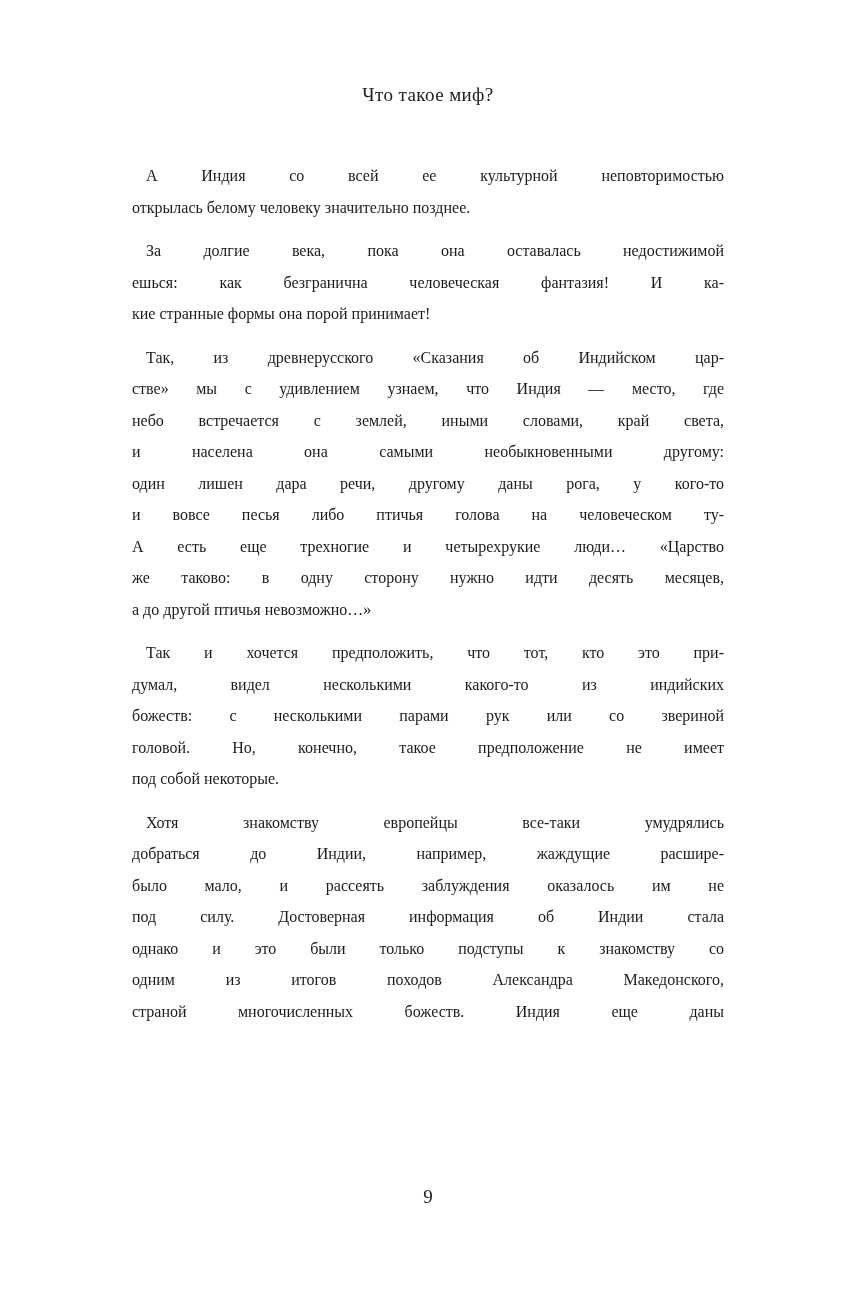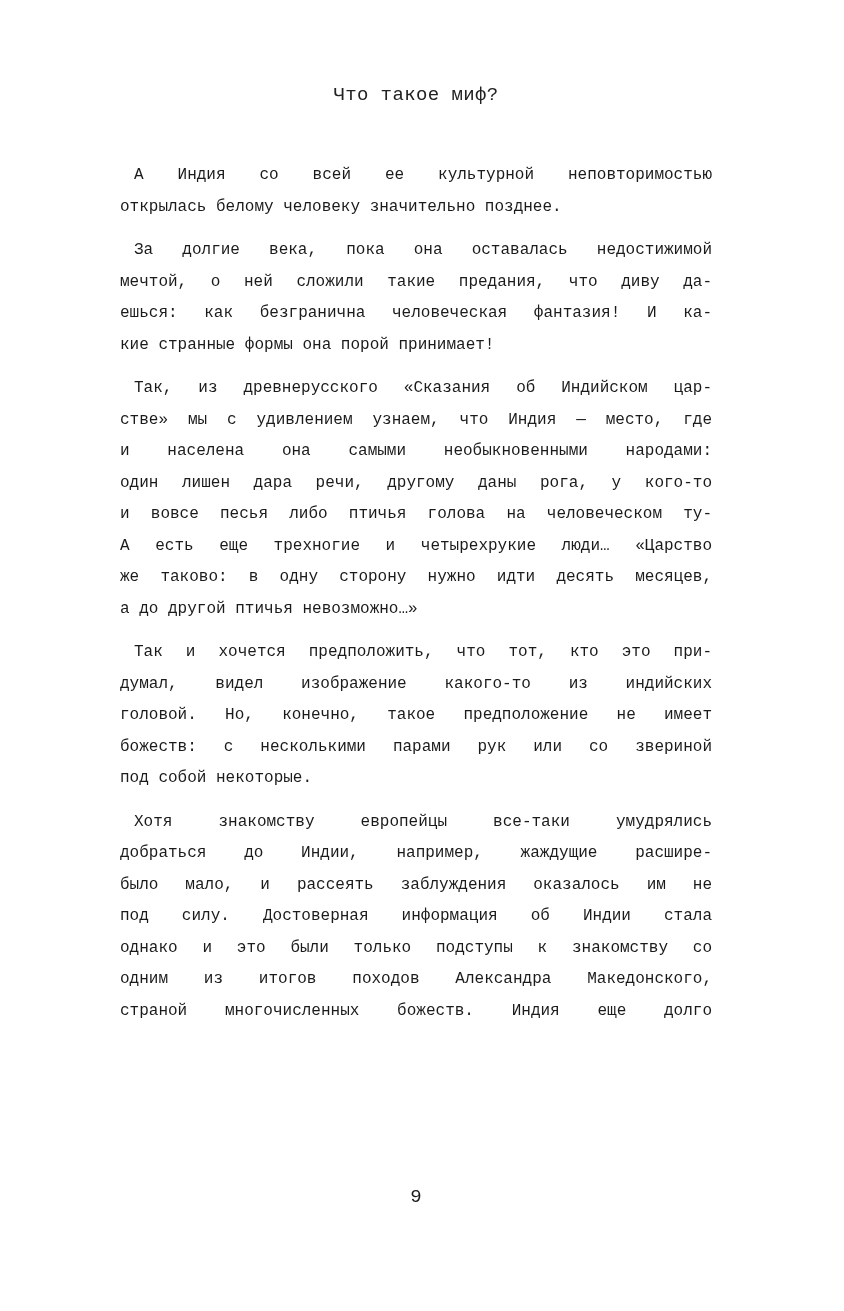"Что такое миф?" .page { font-family: Liberation Mono, monospace -> Liberation Serif, serif; margin-left: none -> 12px }
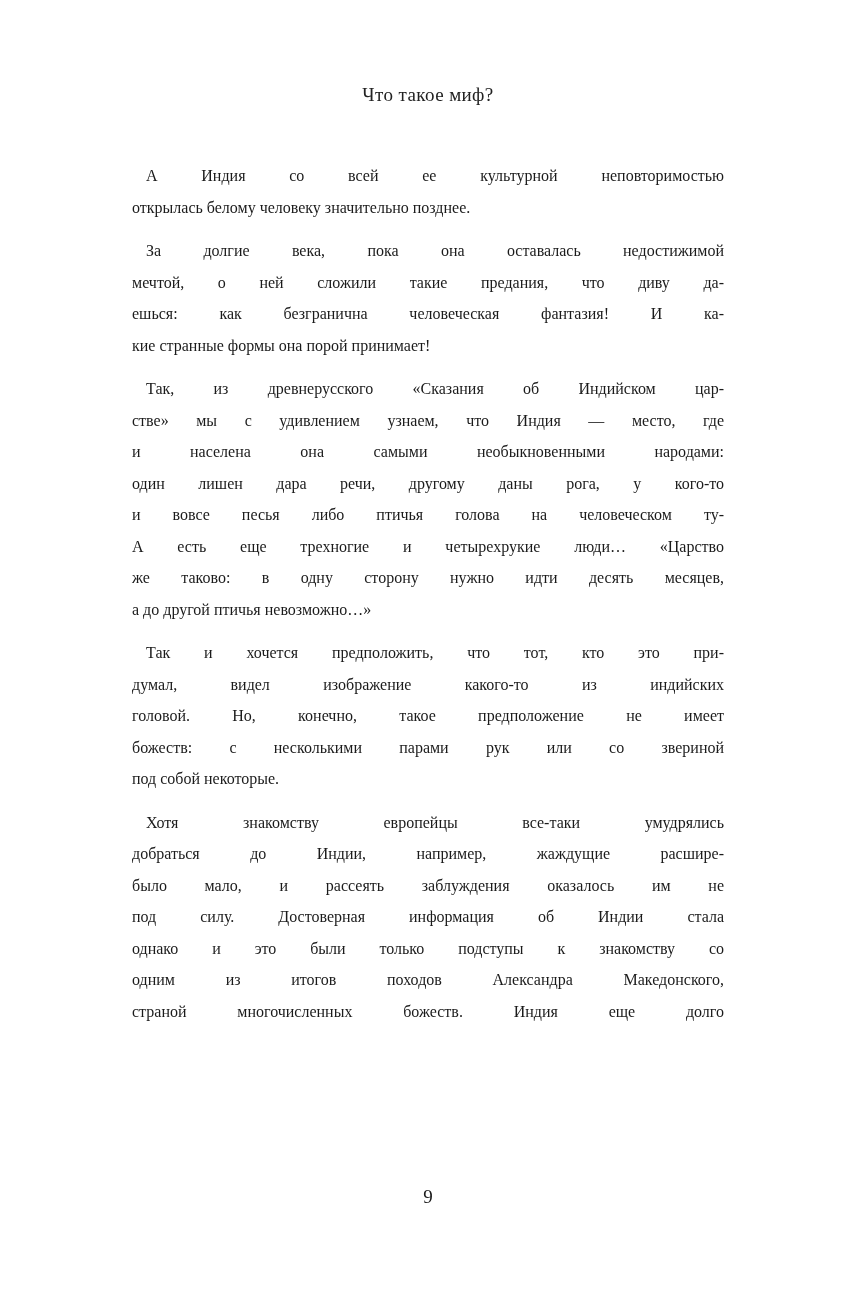"мечтой, о ней сложили такие" div.line { html: <div>мечтой, о ней сложили такие предания, что диву да-</div> -> none }
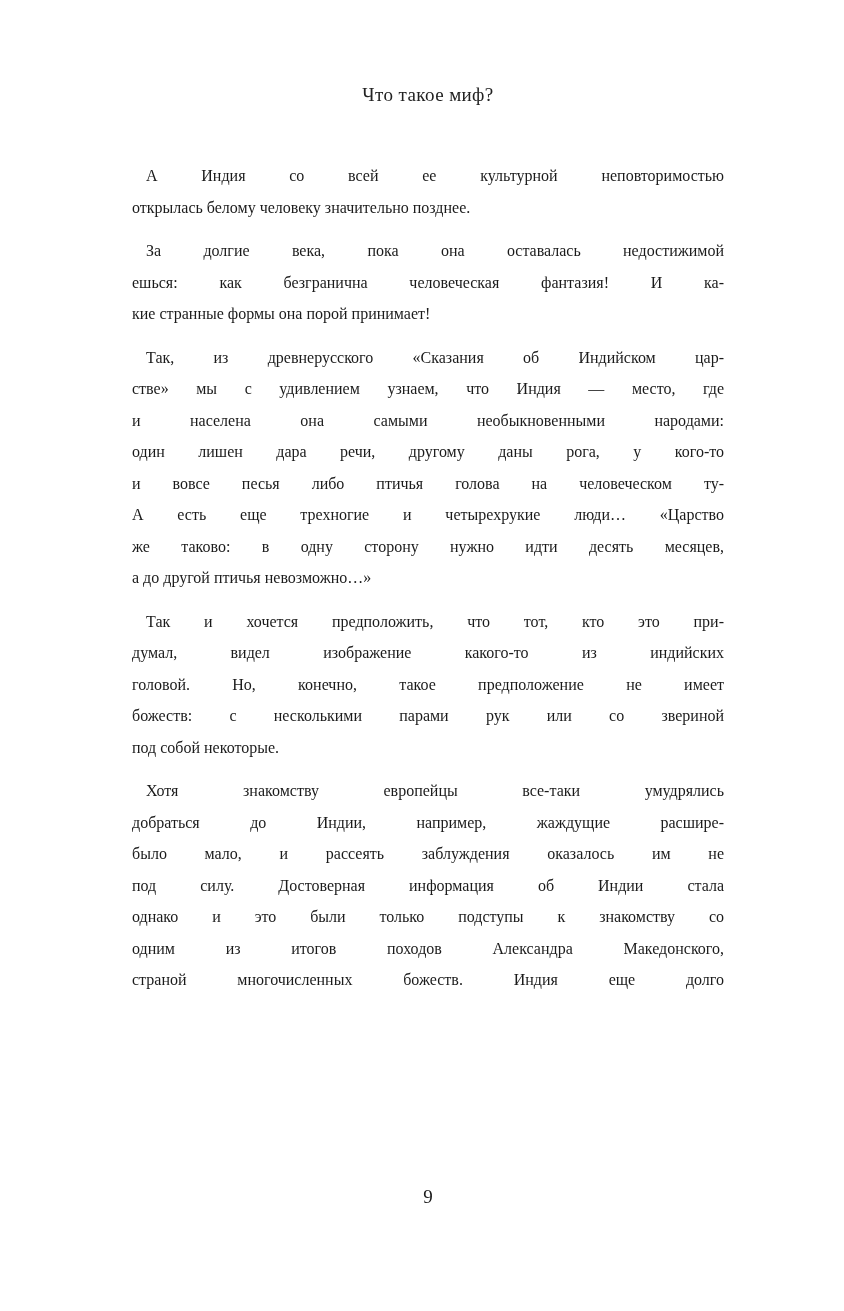"небо встречается с землей, иными" div.line { html: none -> <div>небо встречается с землей, иными словами, край света,</div> }
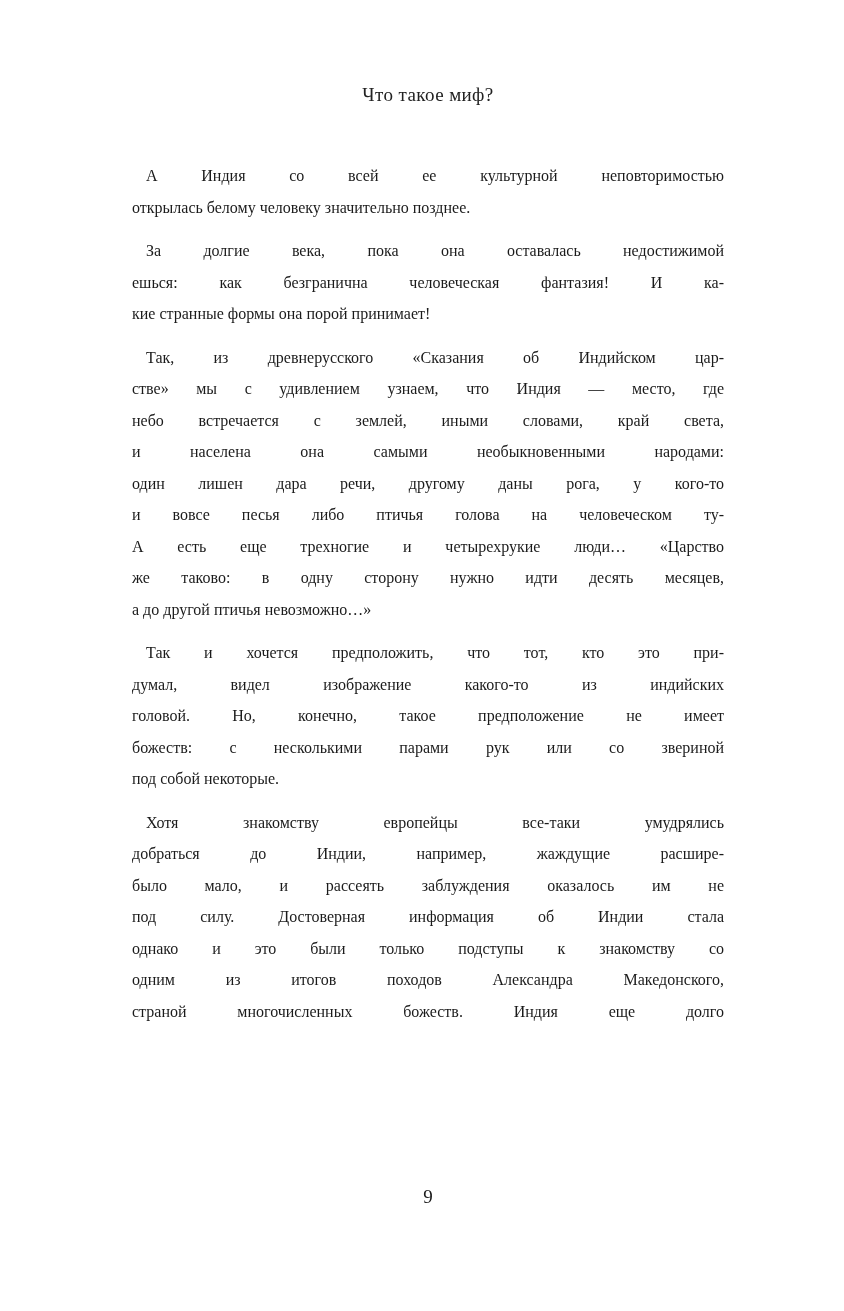"и населена она самыми необыкновенными" div.line { text: народами -> другому }
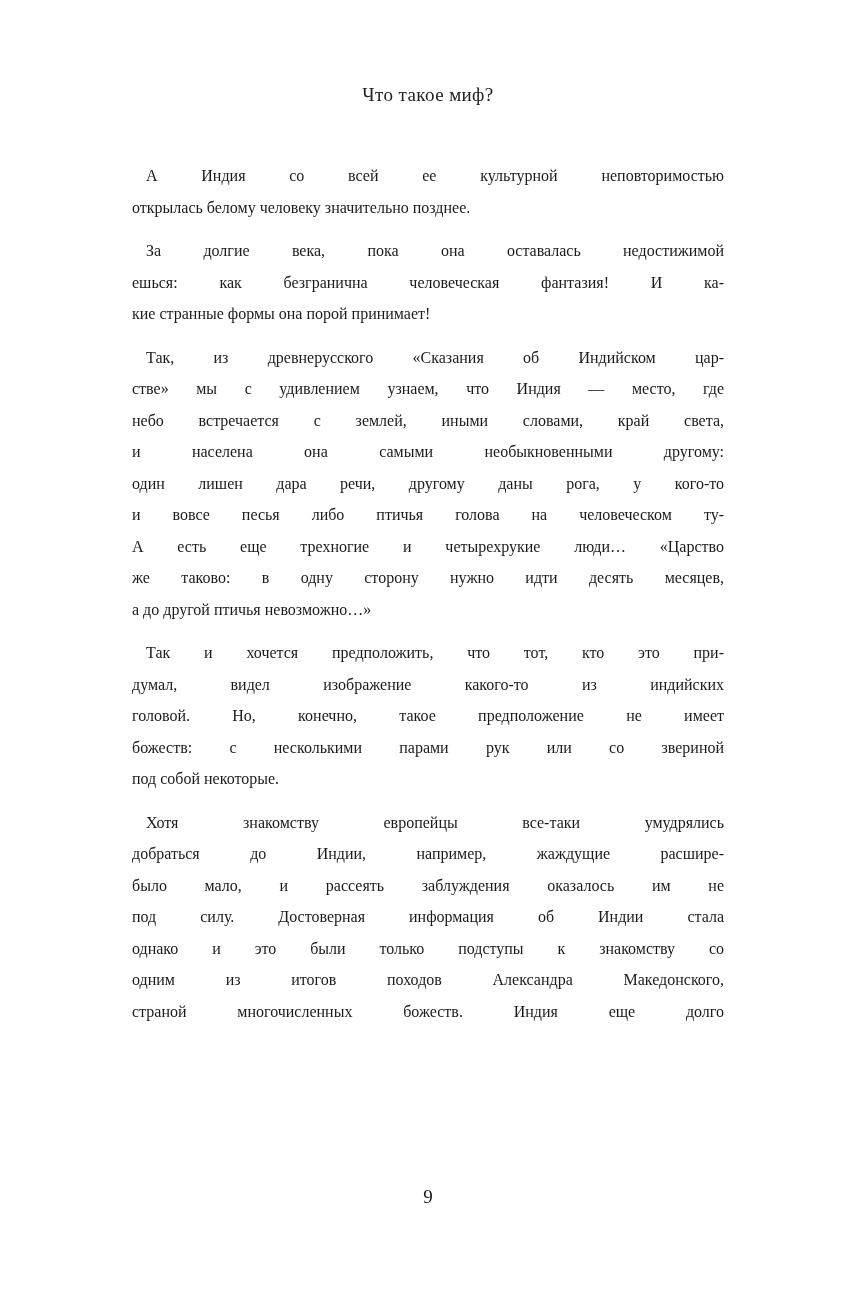"думал, видел изображение какого-то из" div.line { text: изображение -> несколькими }
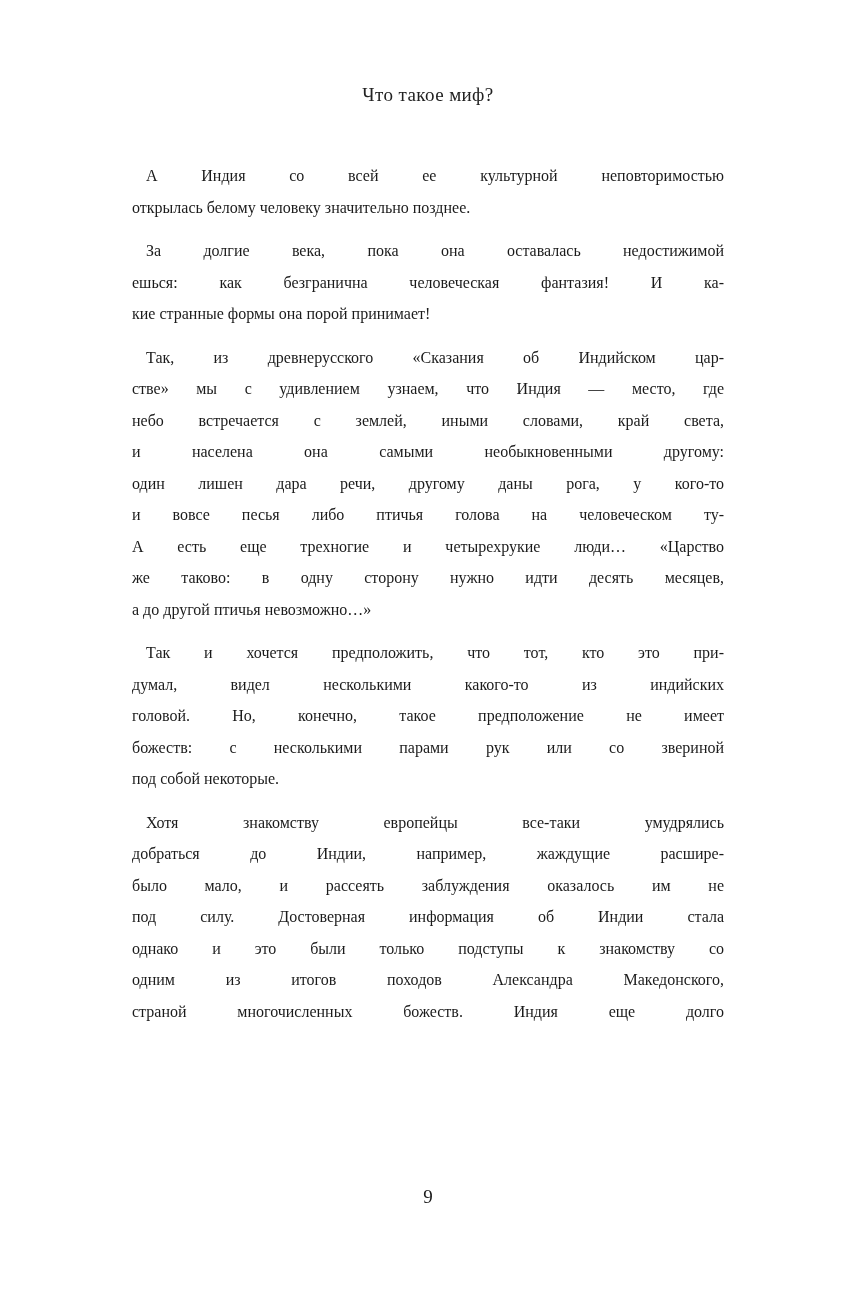"головой. Но, конечно, такое" div.line { order: before "божеств: с несколькими парами рук" -> after "божеств: с несколькими парами рук" }
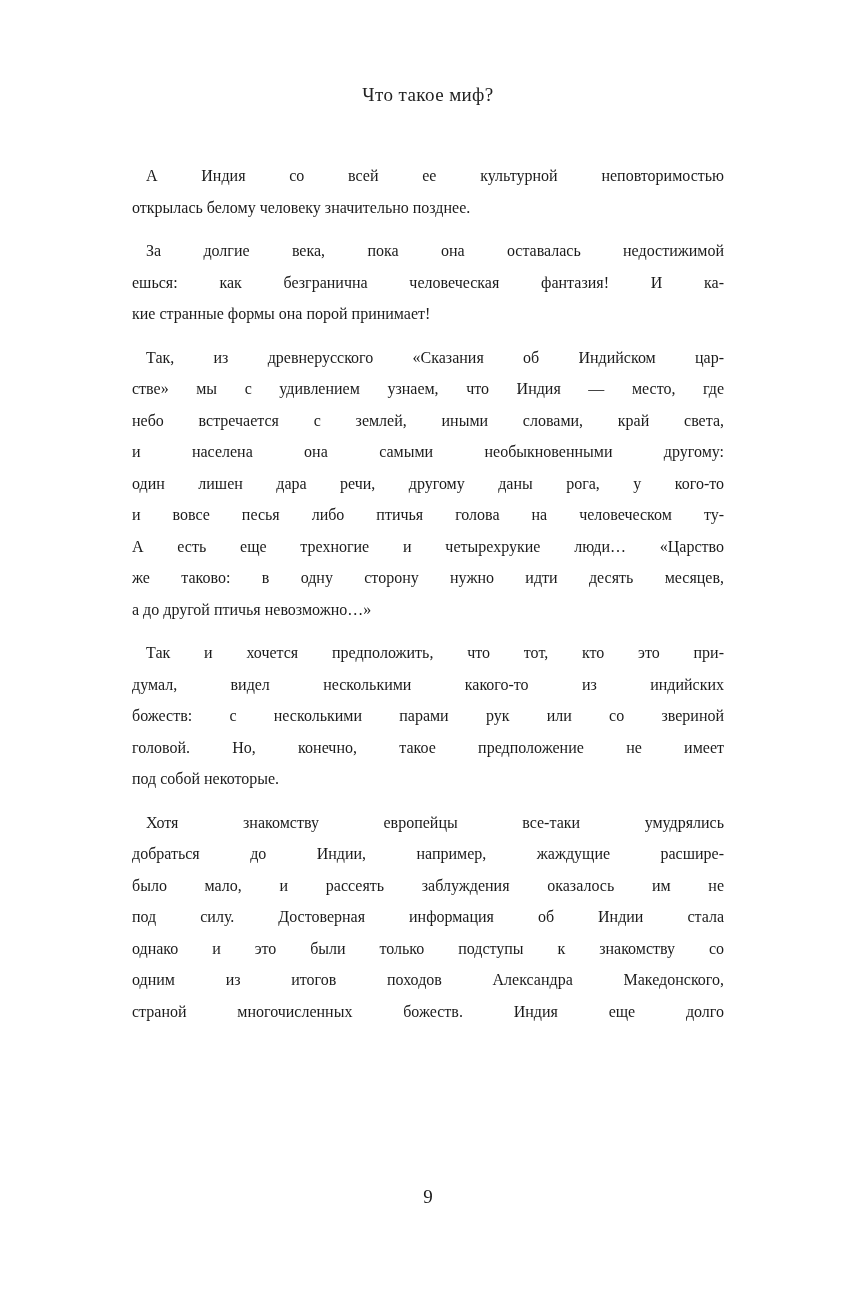"страной многочисленных божеств. Индия" div.line { text: долго -> даны }
